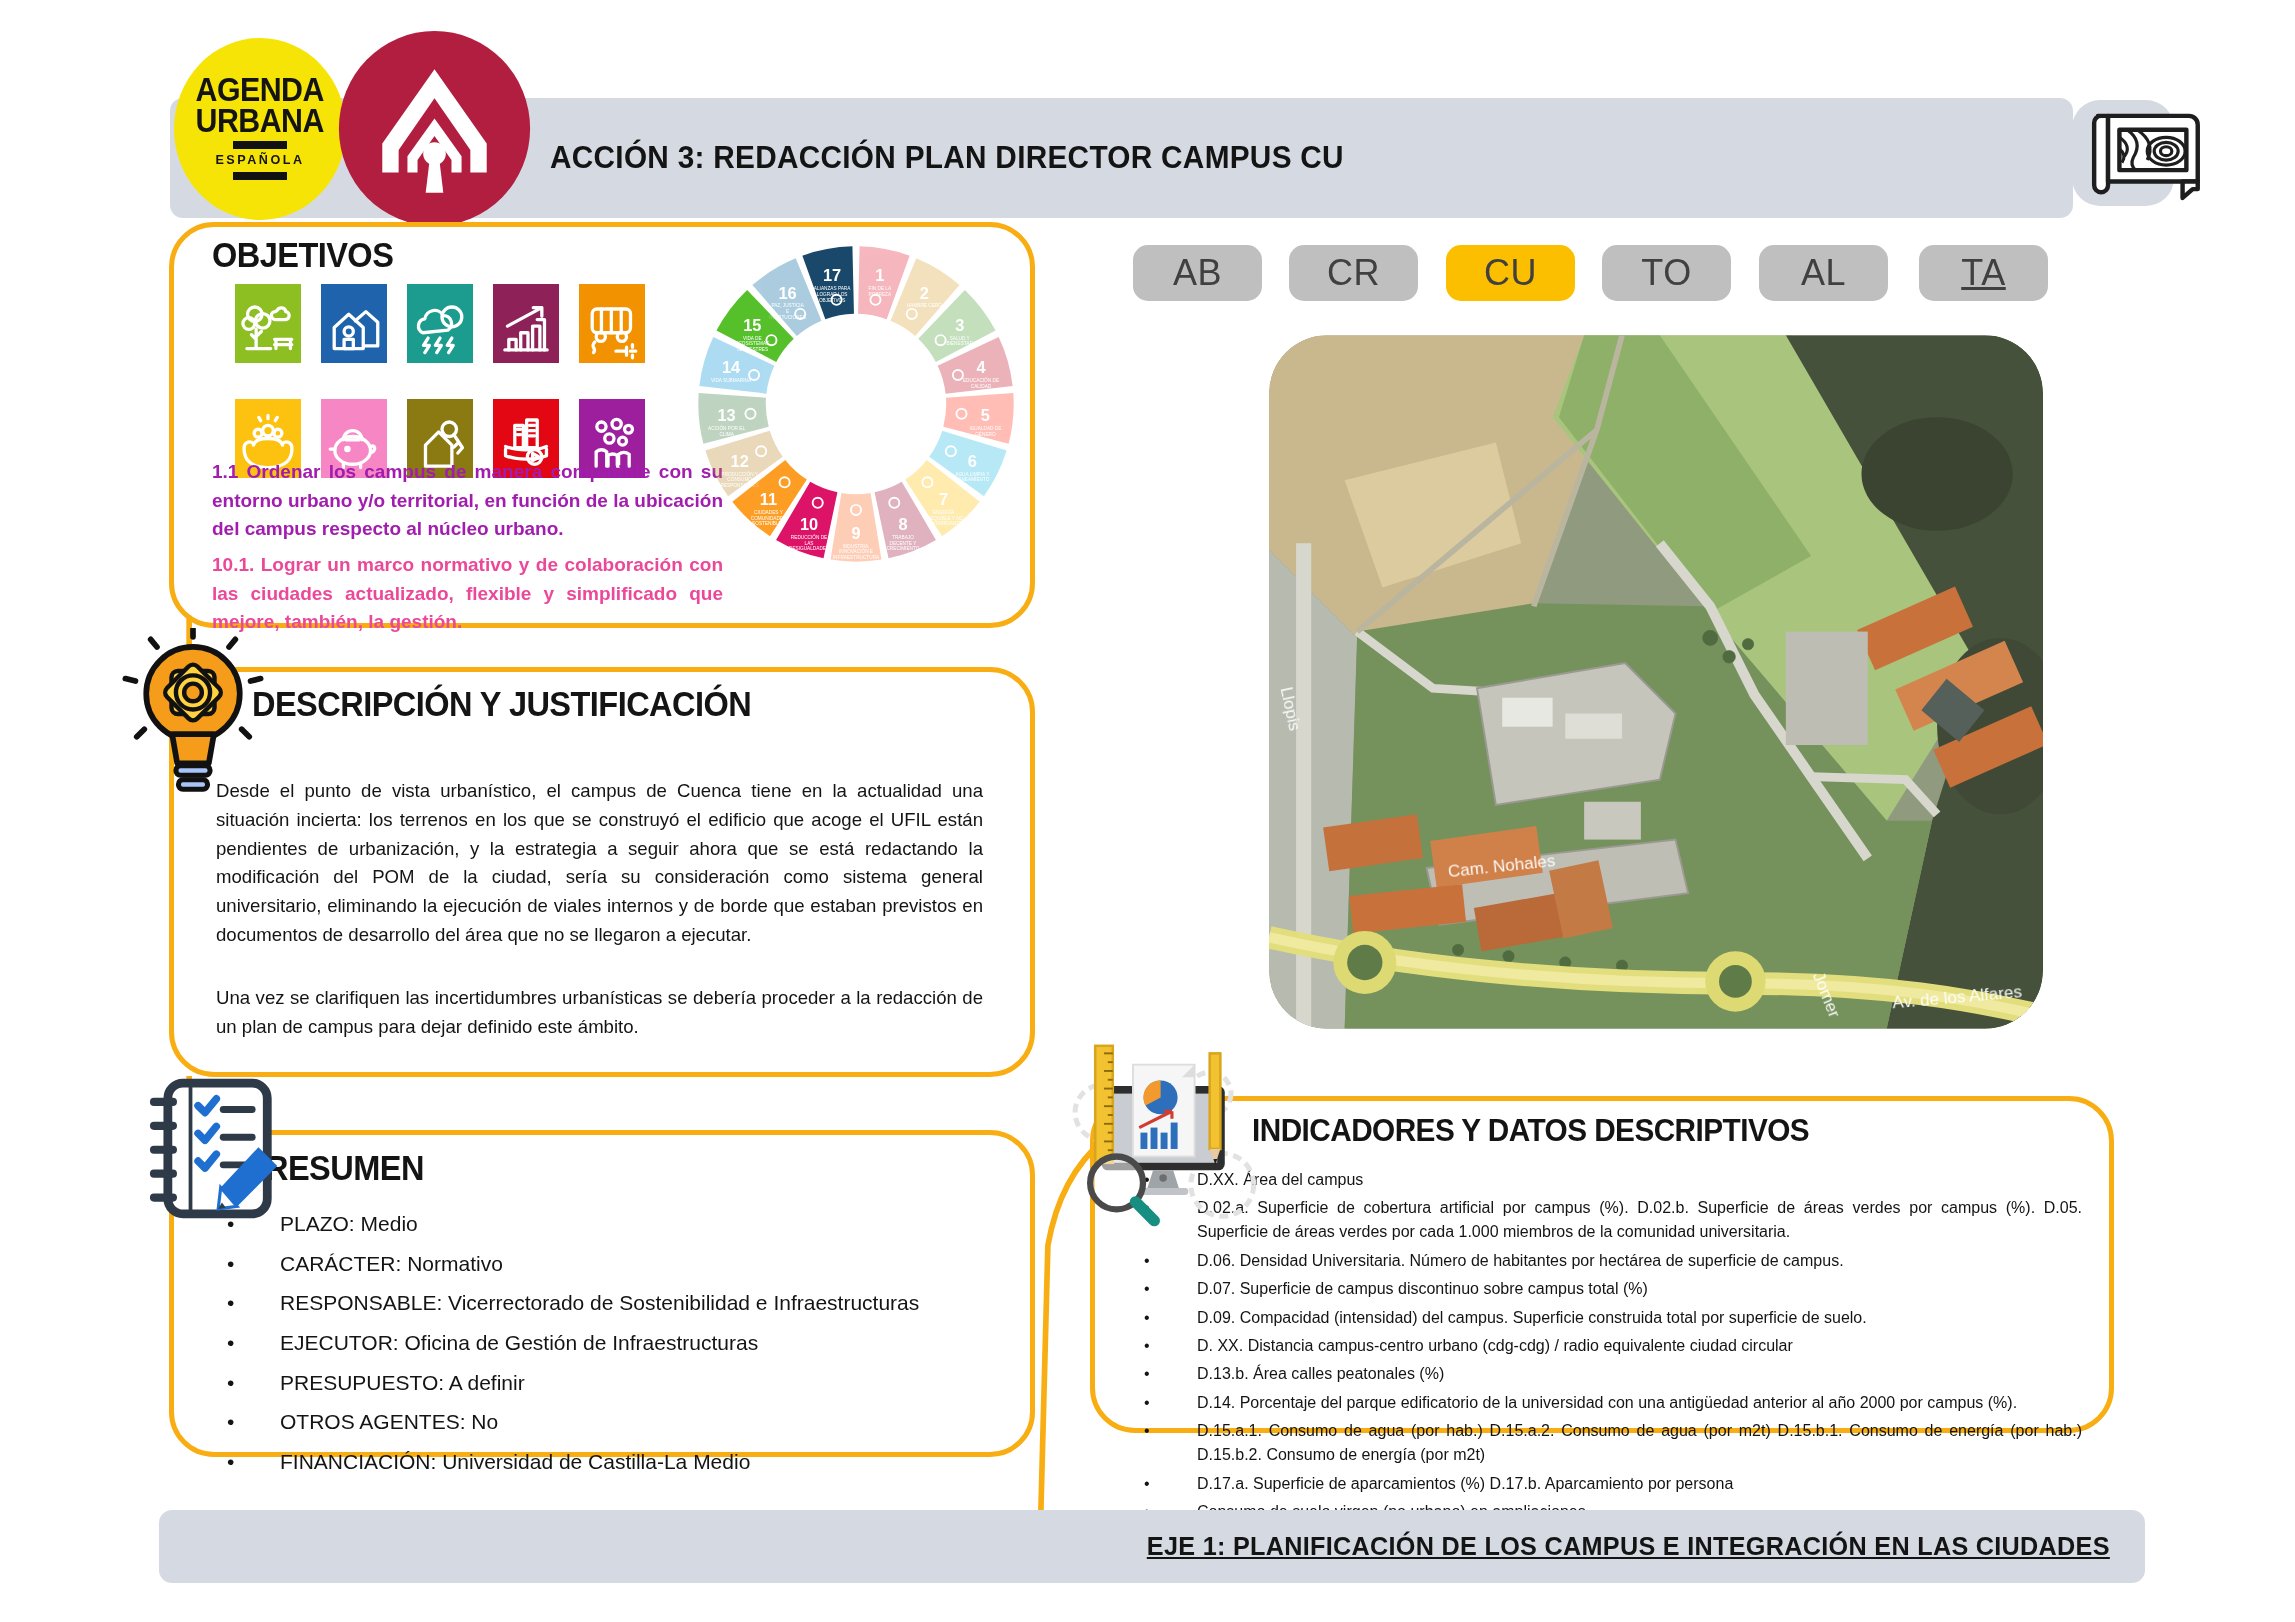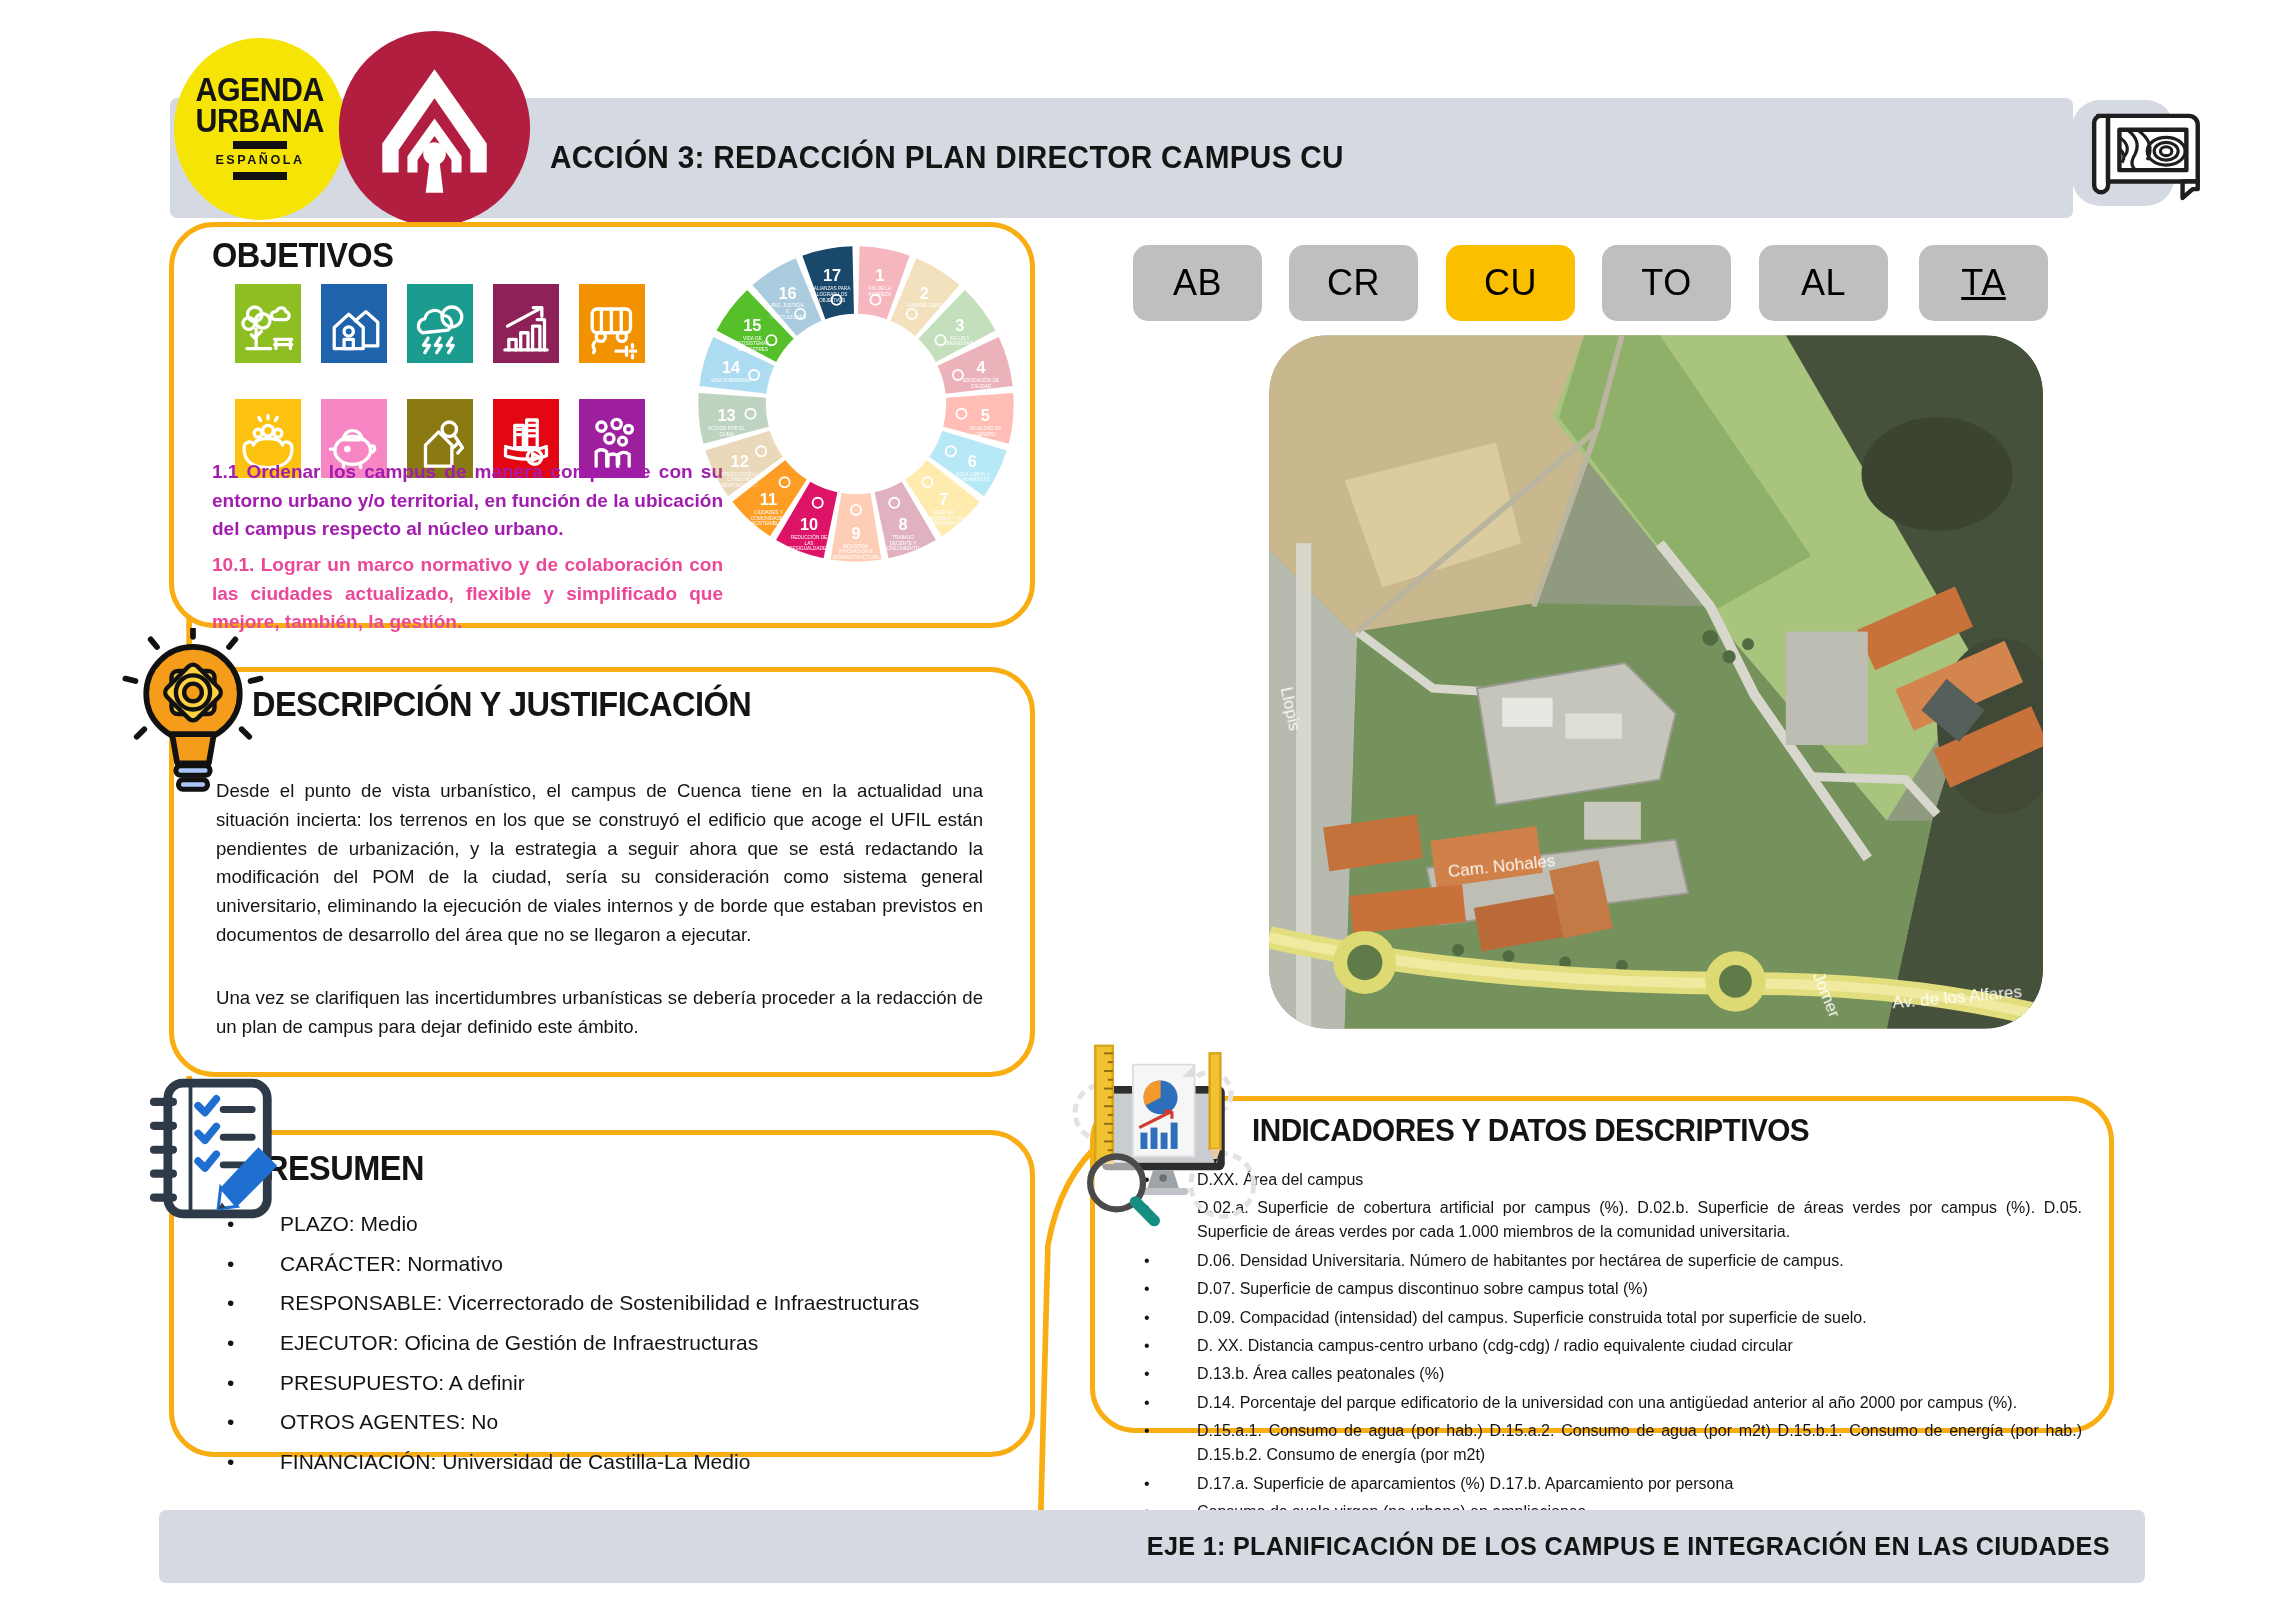"AB" .tab { color: #000000 -> #404040; height: 76px -> 56px }
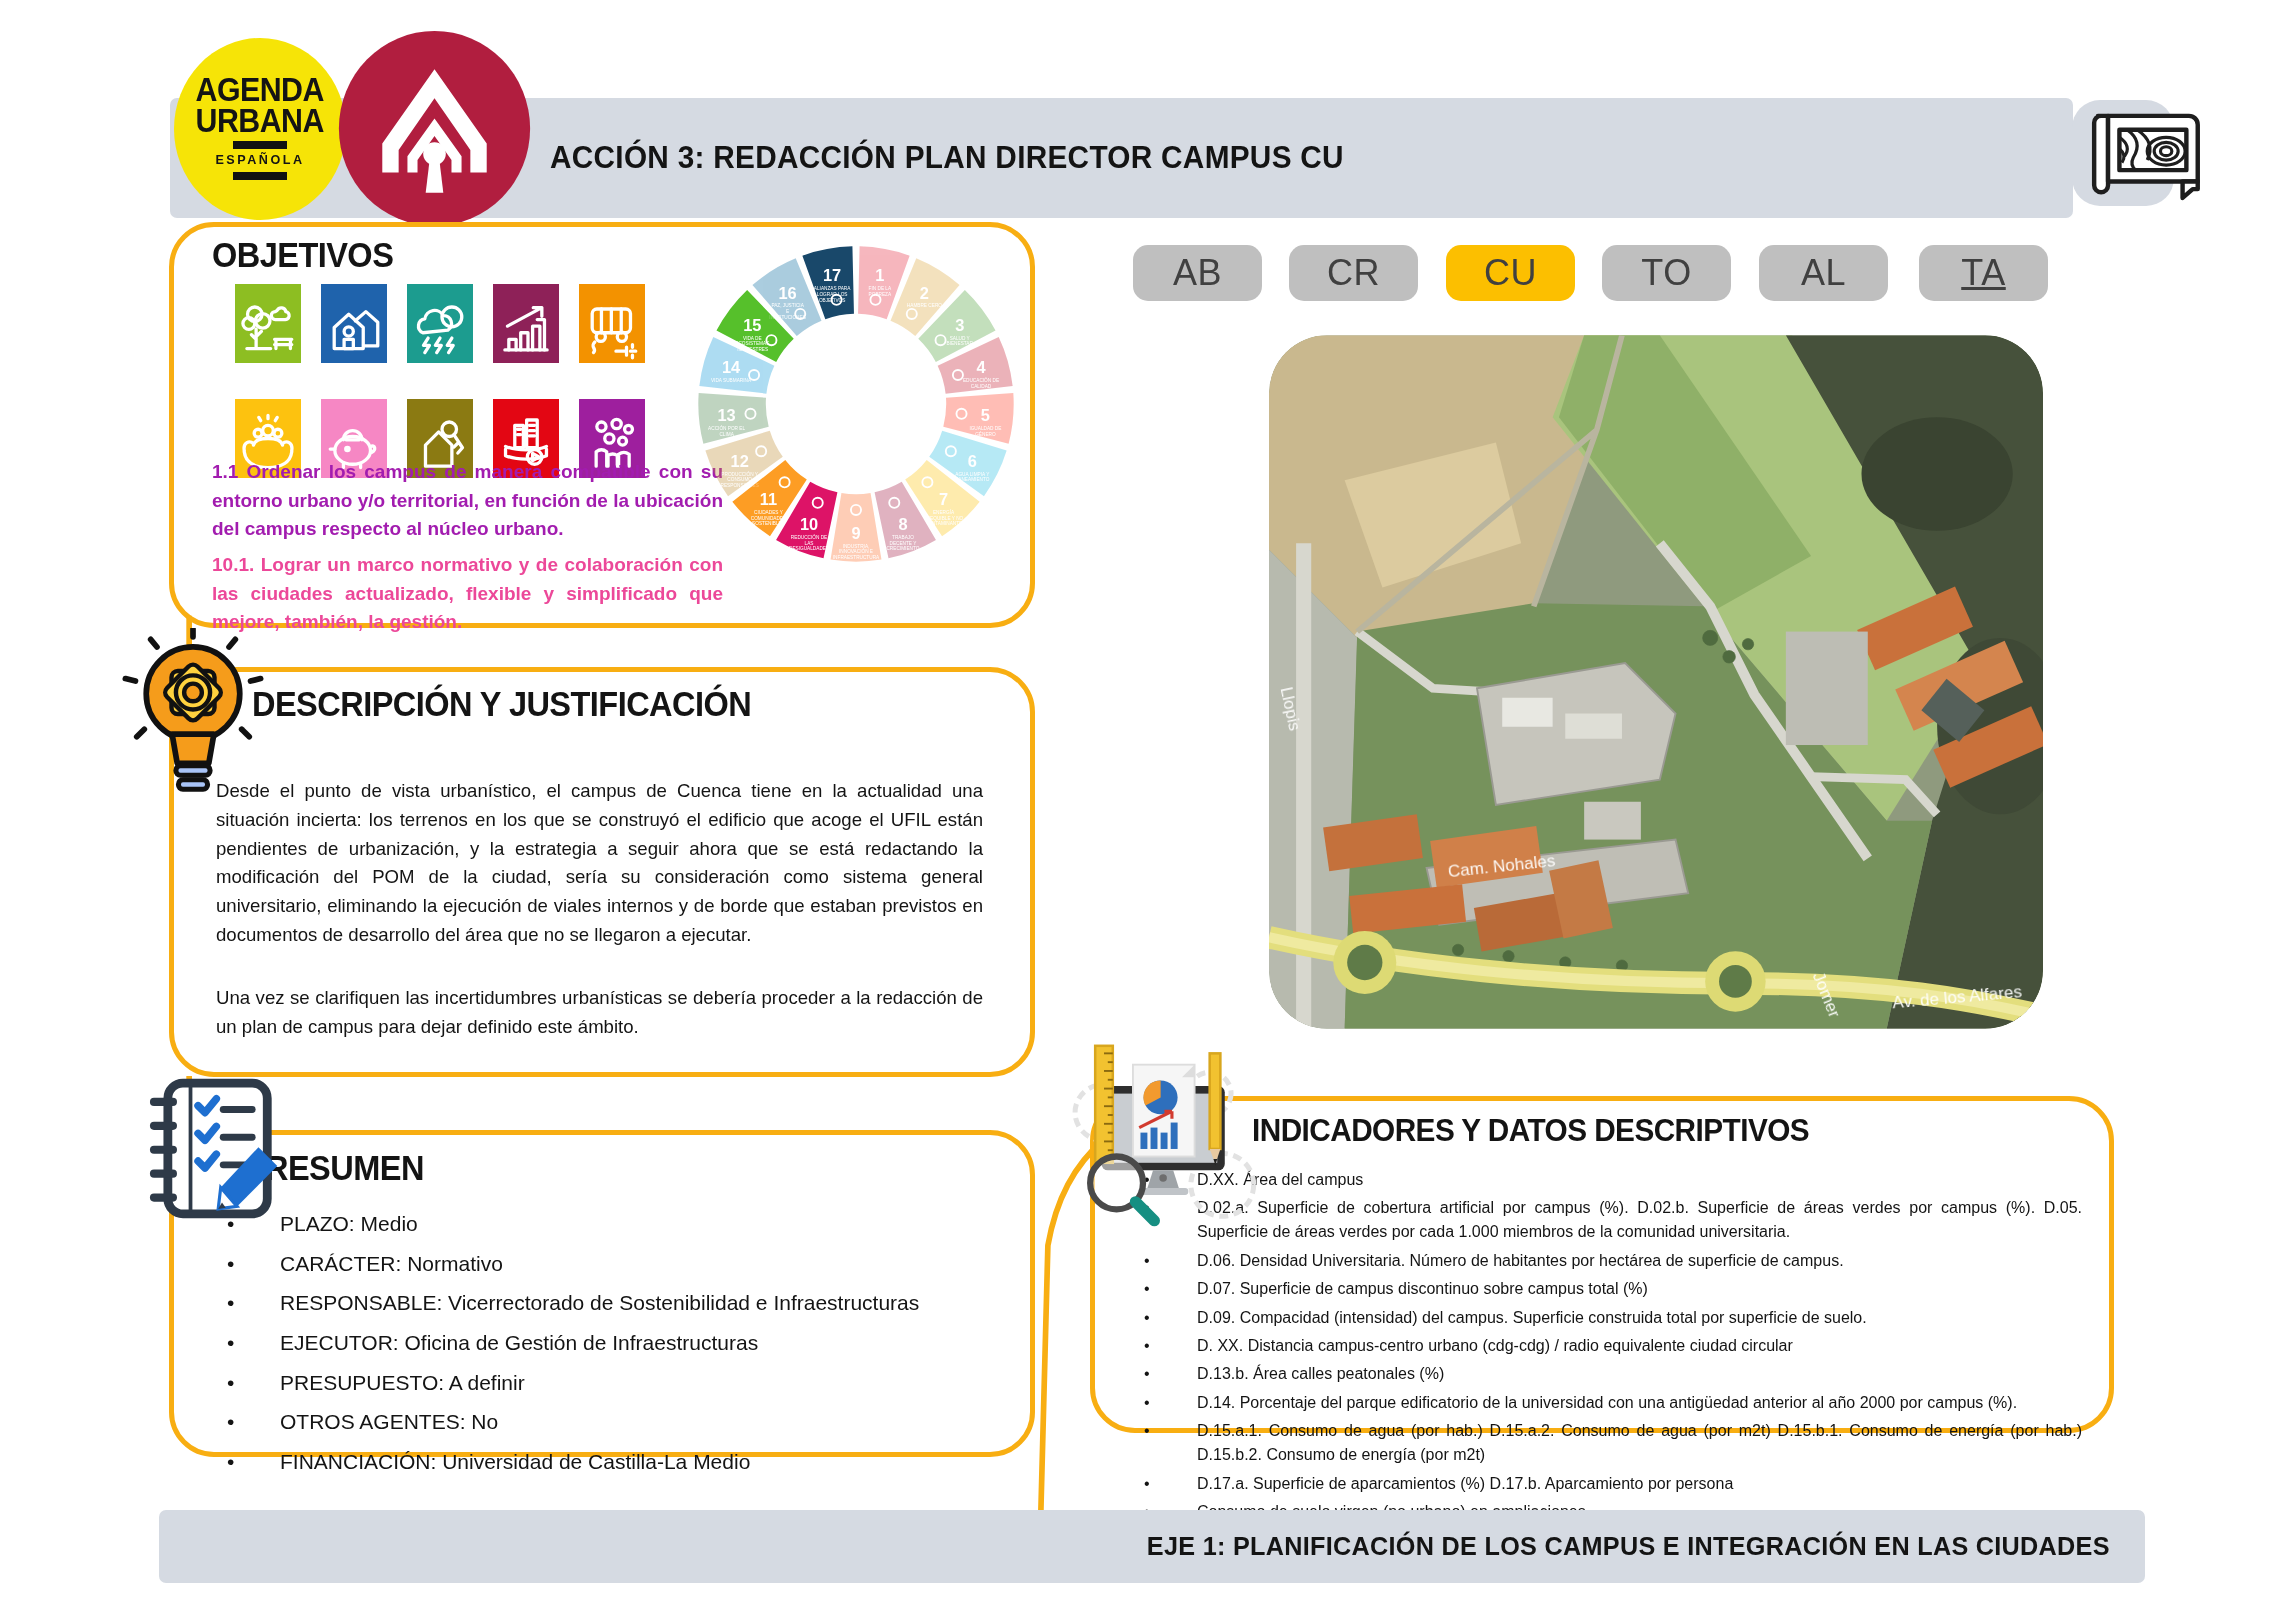"EJE 1: PLANIFICACIÓN DE LOS" .graybar { border-radius: 7px -> 13px; text-decoration: none -> underline }
